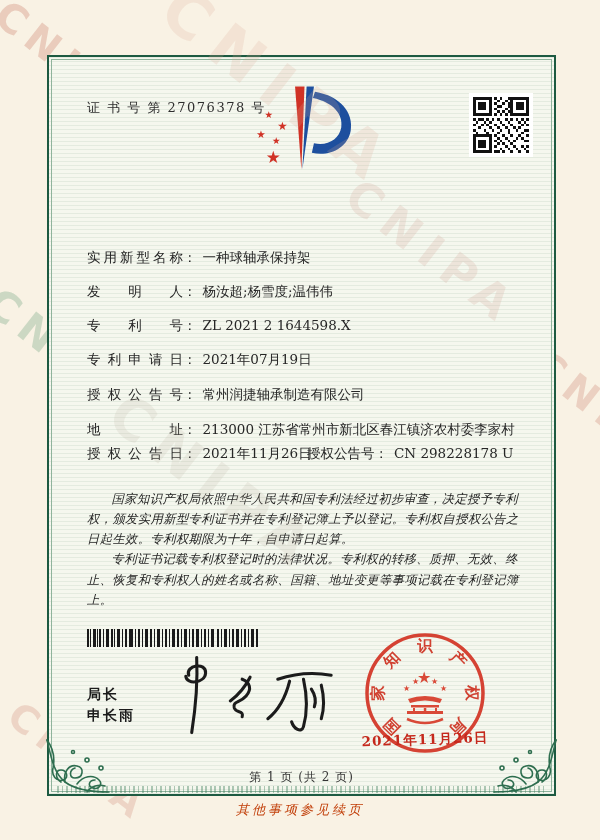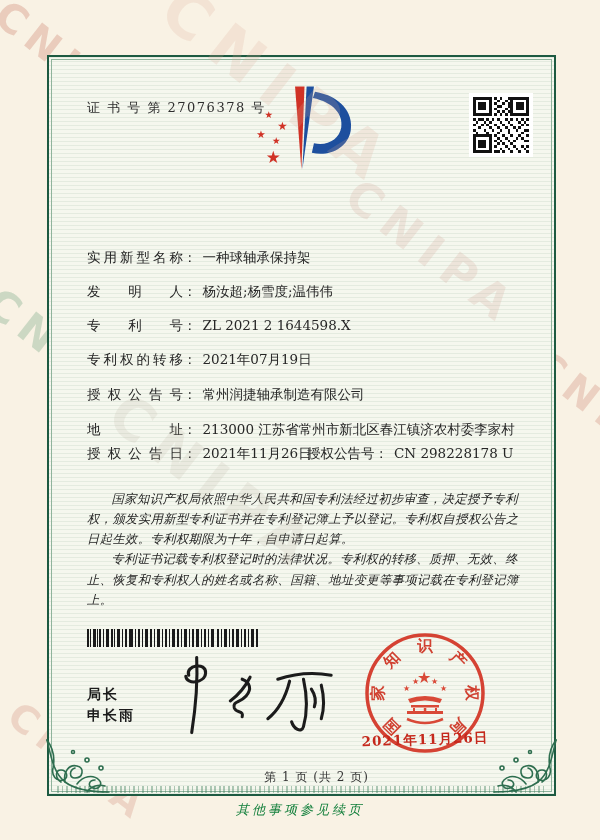"专利权的转移" span.flabel { text: 权的转移 -> 申请日 }
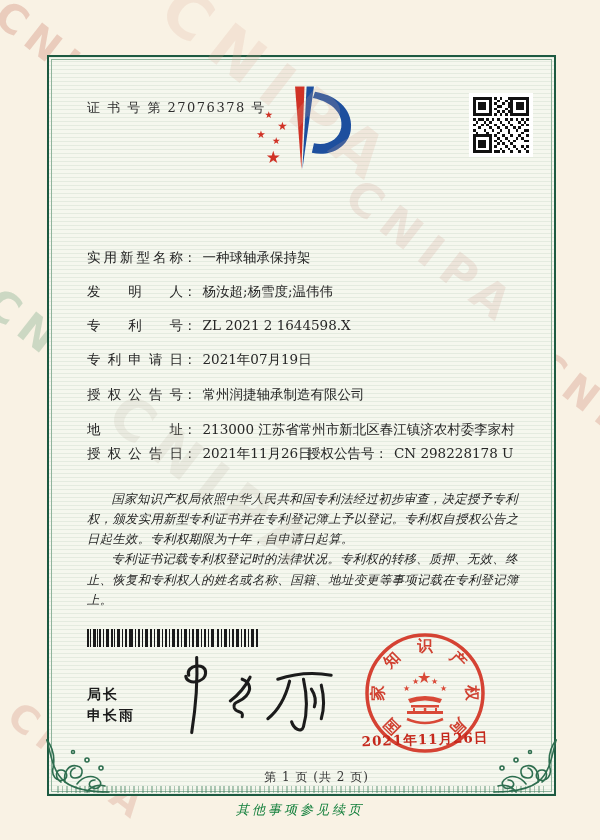"第 1 页 (共 2" .pageno { margin-left: 15px -> none }
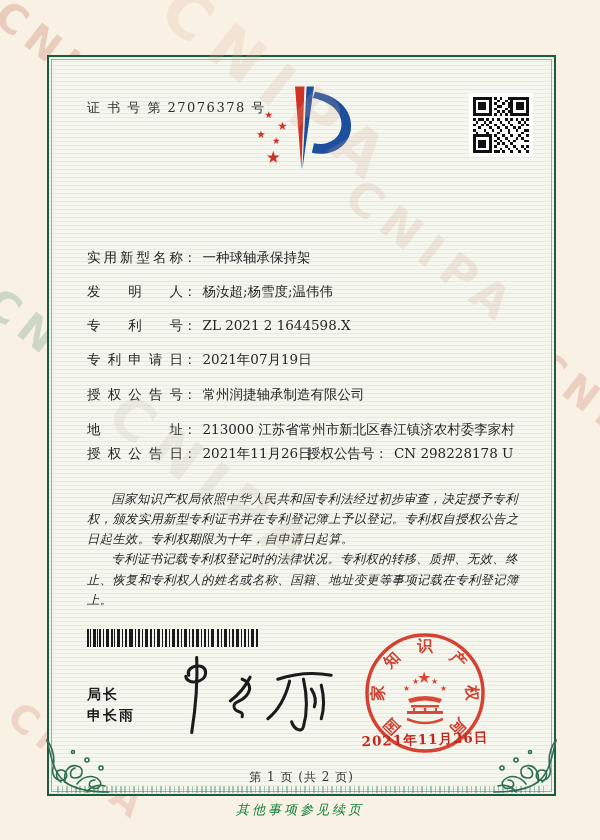"其他事项参见续页" .note { color: #15803d -> #c2410c }
